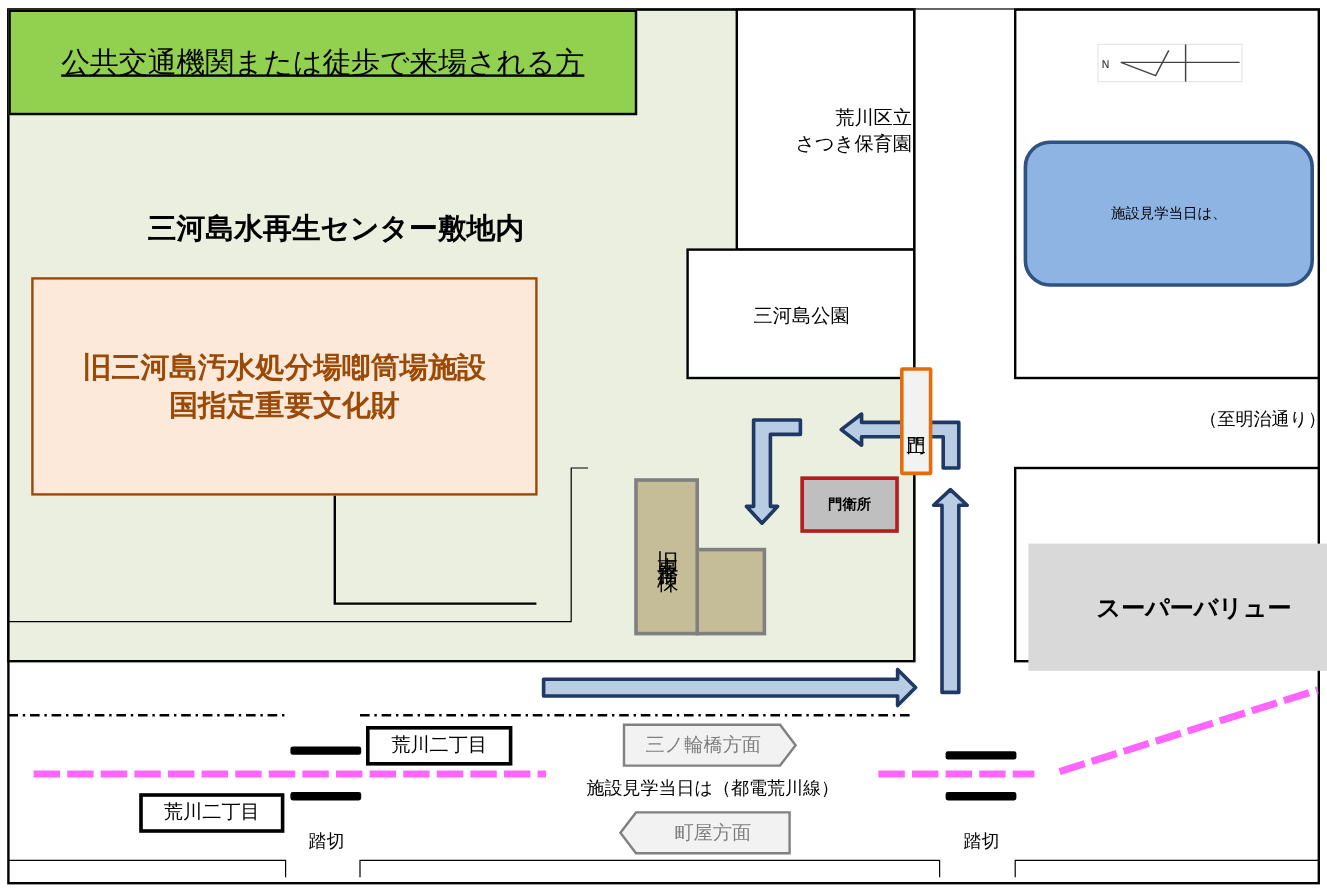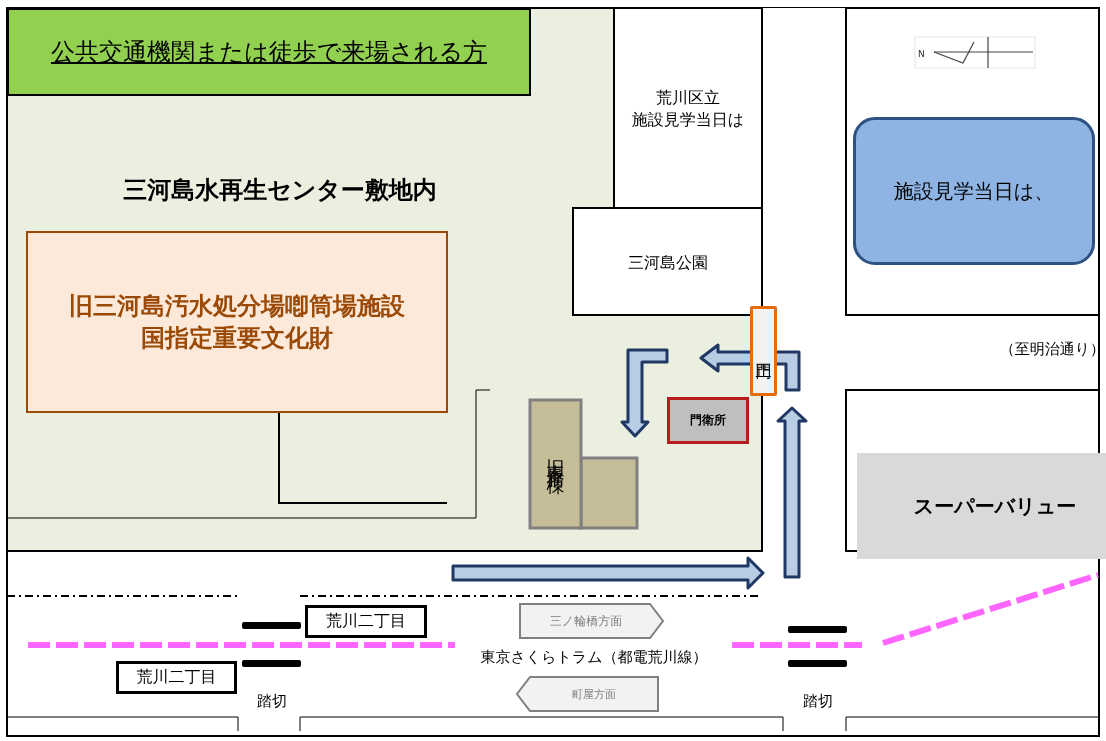"荒川区立" div.abs { align-items: none -> flex-end }
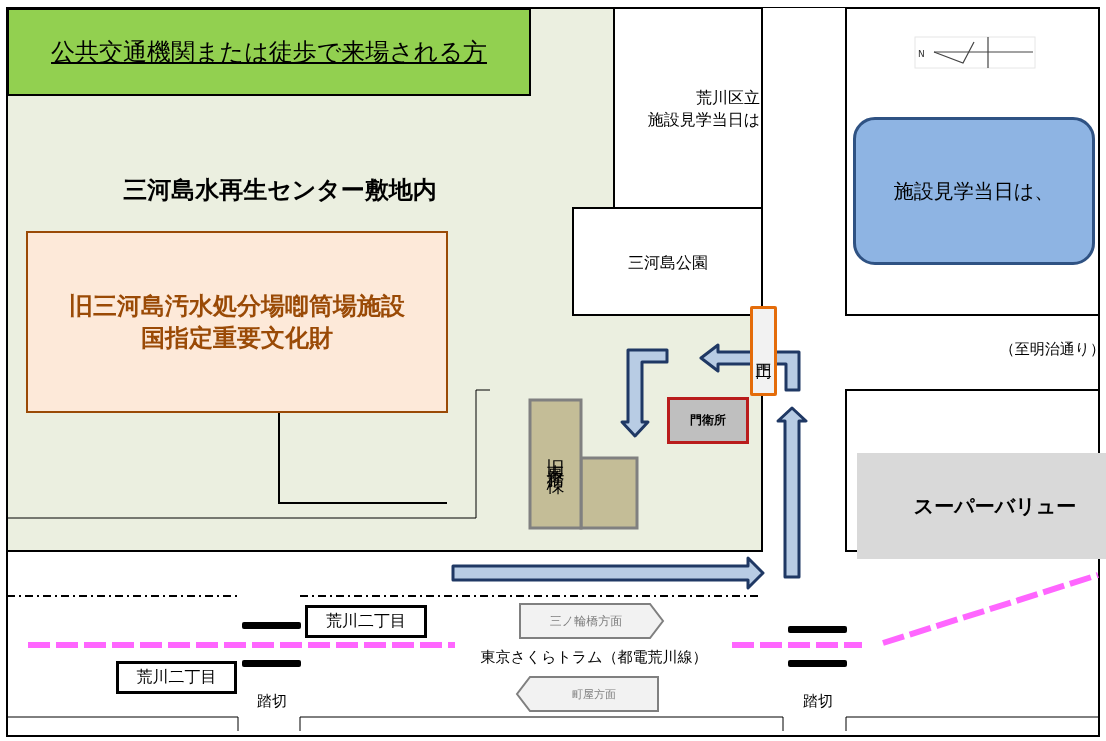"施設見学当日は" span { text: 施設見学当日は -> さつき保育園 }
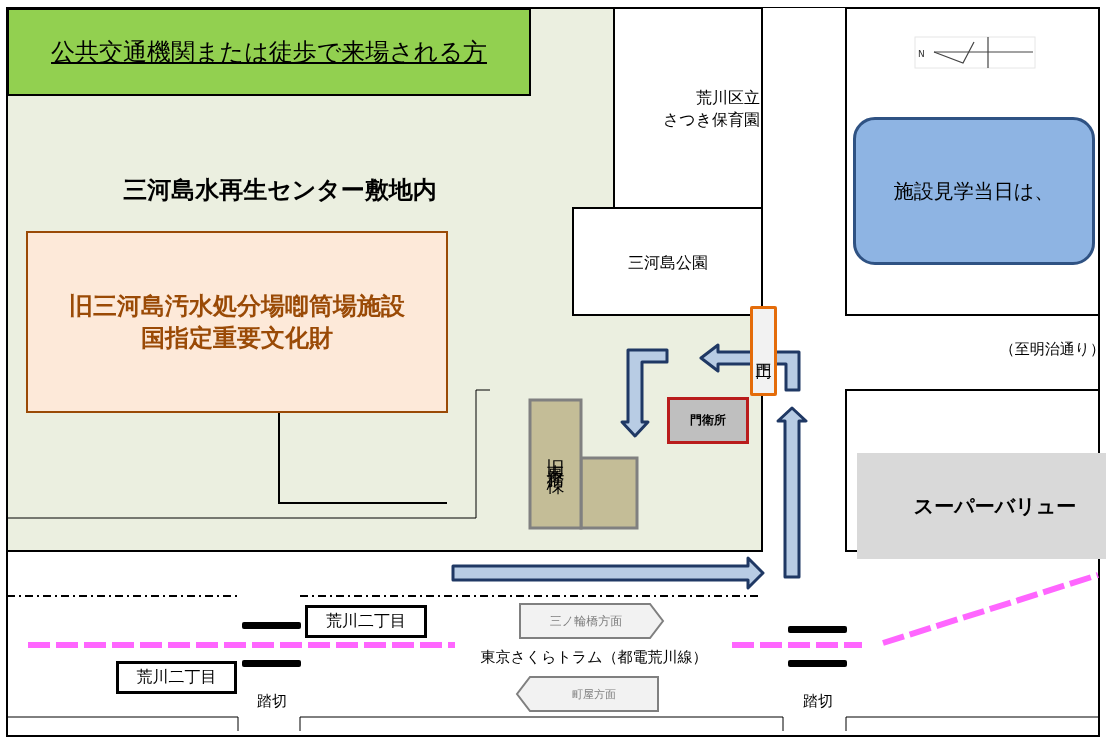"施設見学当日は、" div.abs { font-size: 20px -> 12px; height: 148px -> 122px }
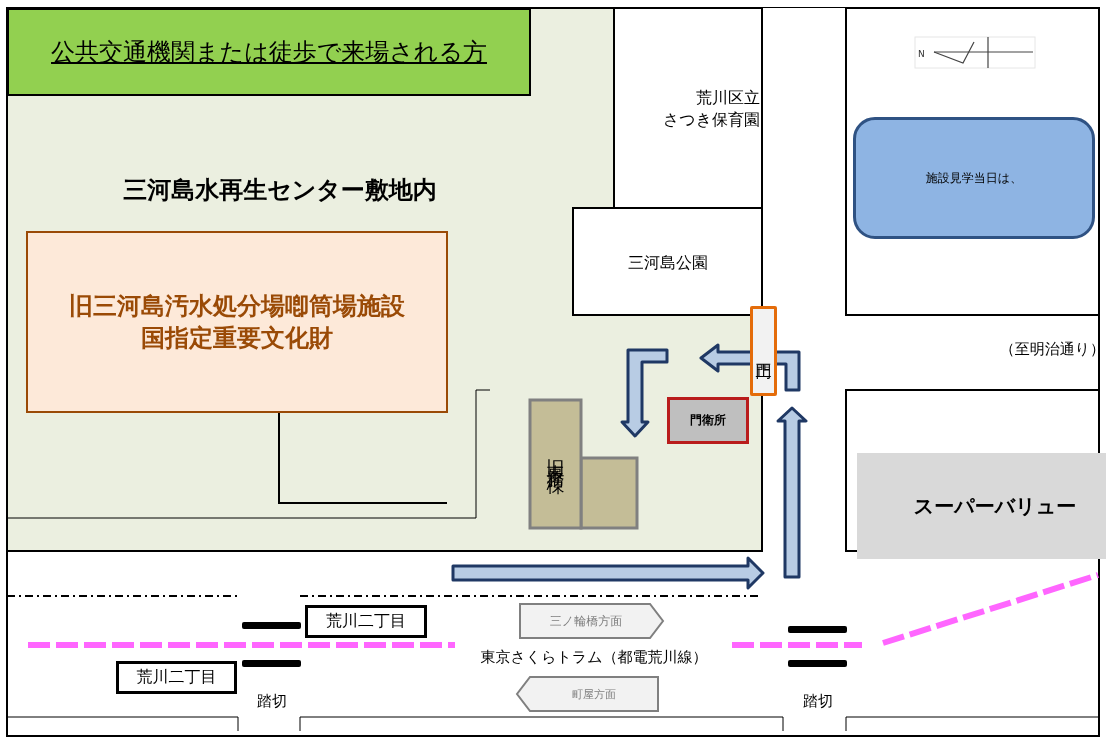"三ノ輪橋方面" div.abs { font-size: 12px -> 16px }
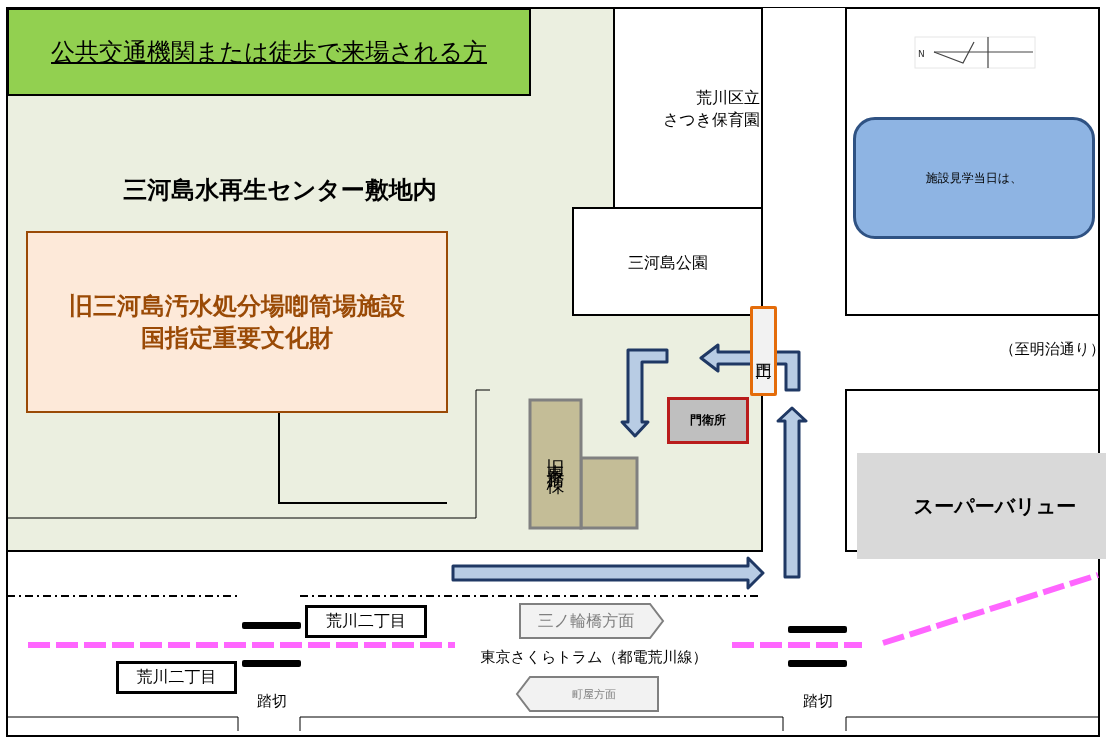"東京さくらトラム（都電荒川線）" span { text: 東京さくらトラム -> 施設見学当日は }
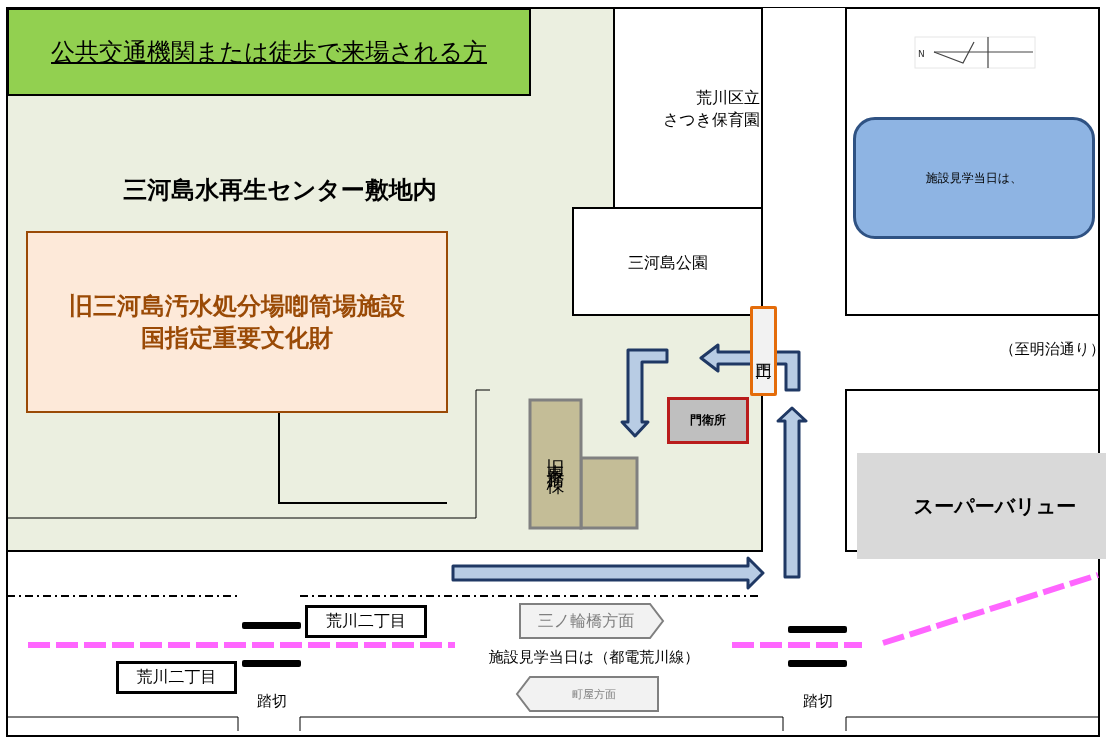"町屋方面" div.abs { font-size: 11px -> 16px }
